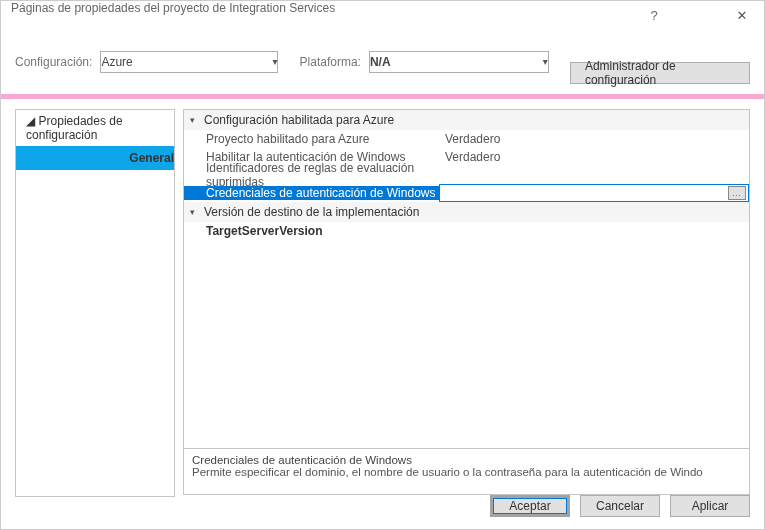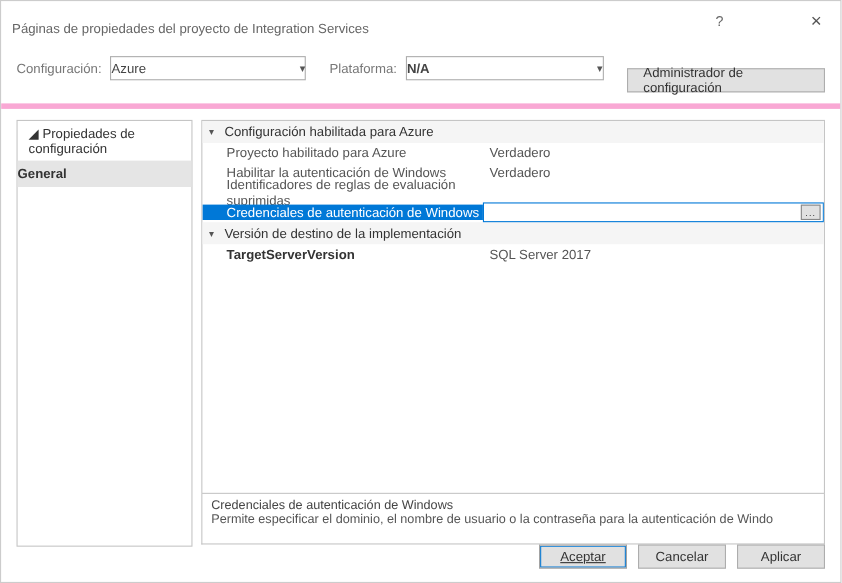"Páginas de propiedades del proyecto" .titlebar { align-items: flex-end -> flex-start; padding: 17px 4px 0 10px -> 0 4px 0 10px }
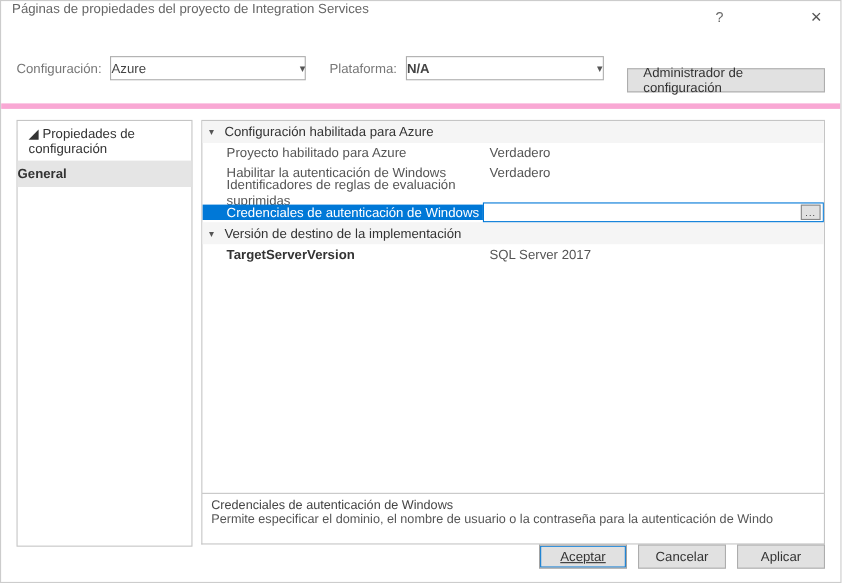"General" .sidebar-item.sel { background: #e5e5e5 -> #0ea5e9; text-align: left -> right }
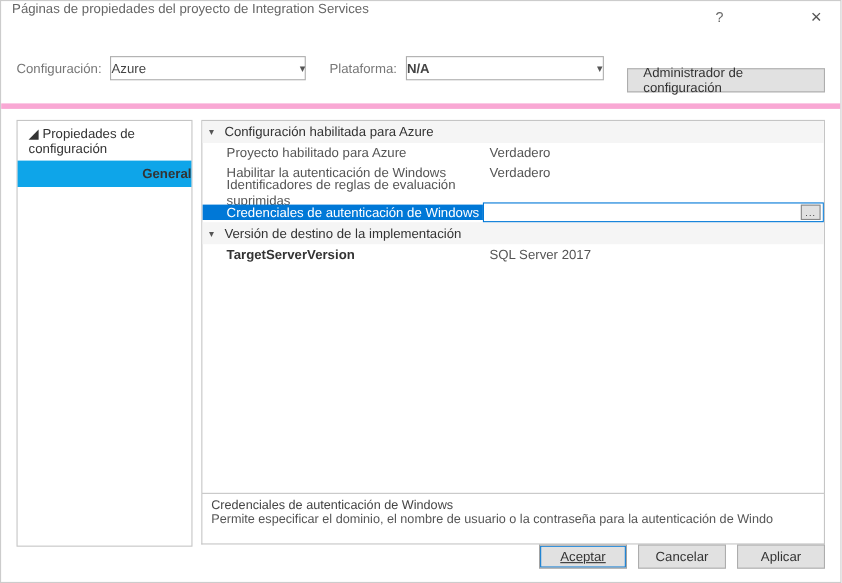"SQL Server 2017" span.prop-value { html: <span>SQL Server 2017</span> -> none }
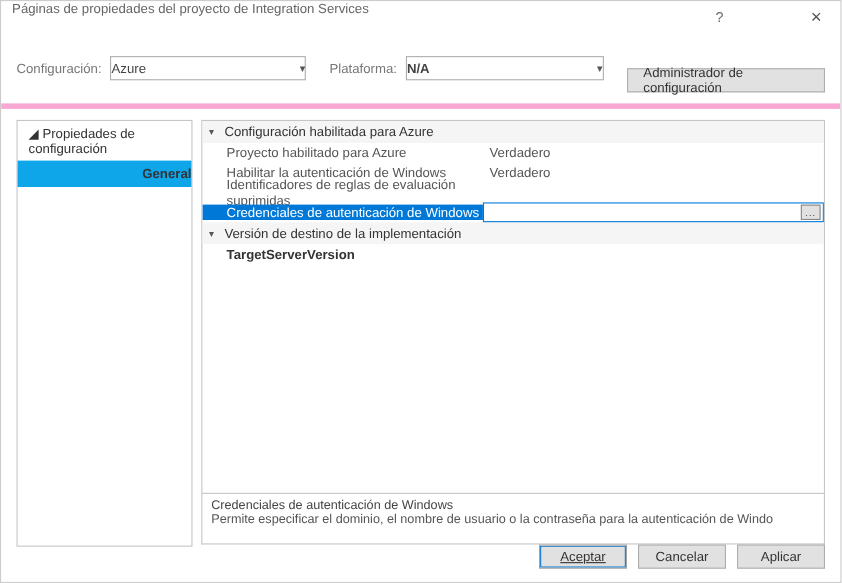"Aceptar" .dlg-btn.default { border: 1px solid #a3a3a3 -> 3px solid #a3a3a3; text-decoration: underline -> none }
